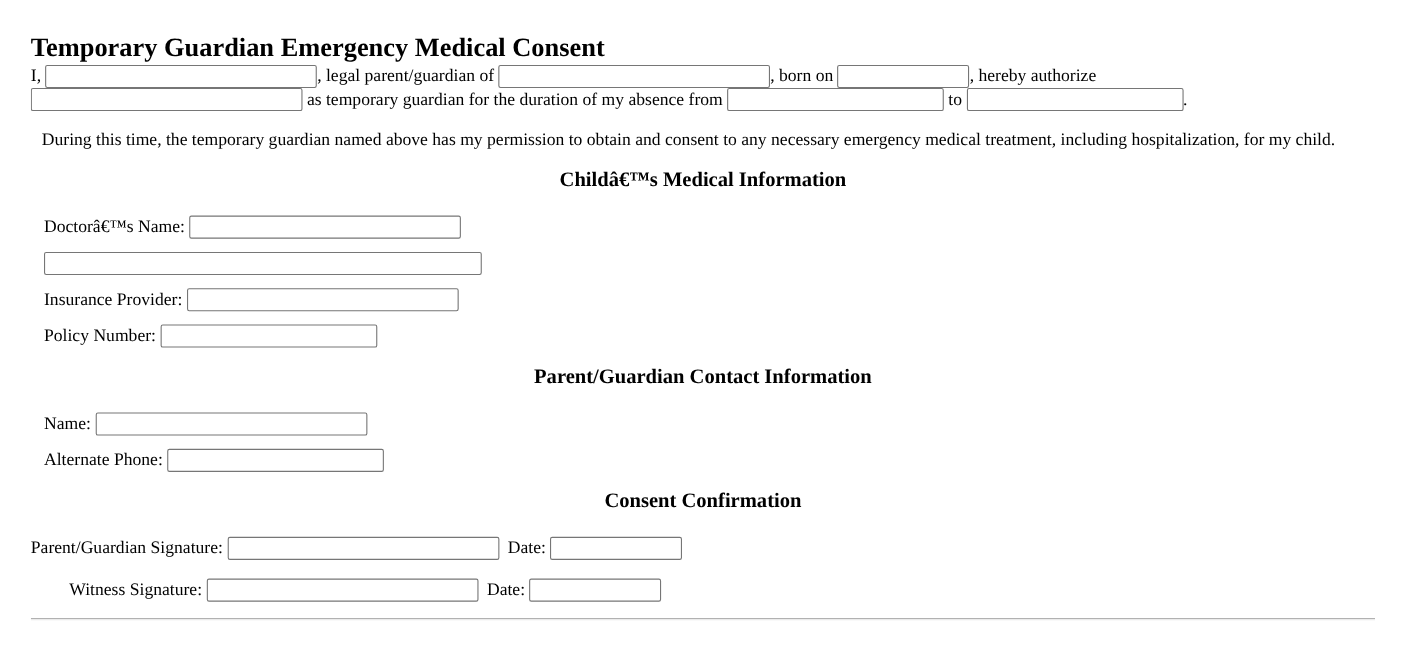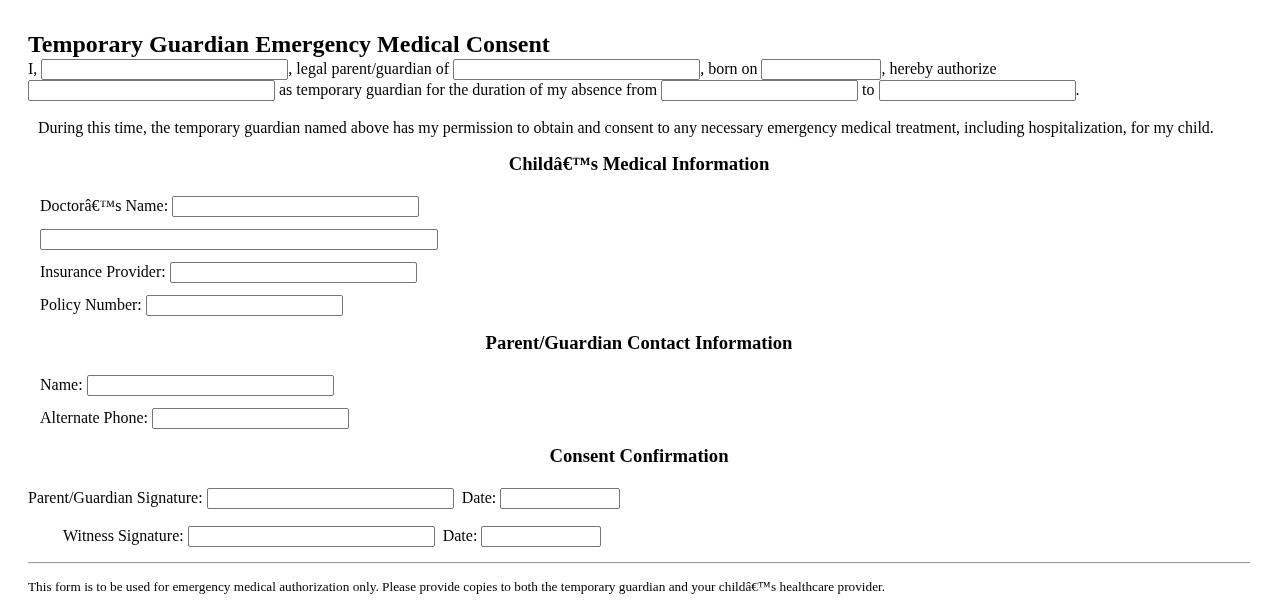"This form is to be" p.footer-note { html: <p>This form is to be used for emergency medical authorization only. Please provide copies to both the temporary guardian and your childâ€™s healthcare provider.</p> -> none }
